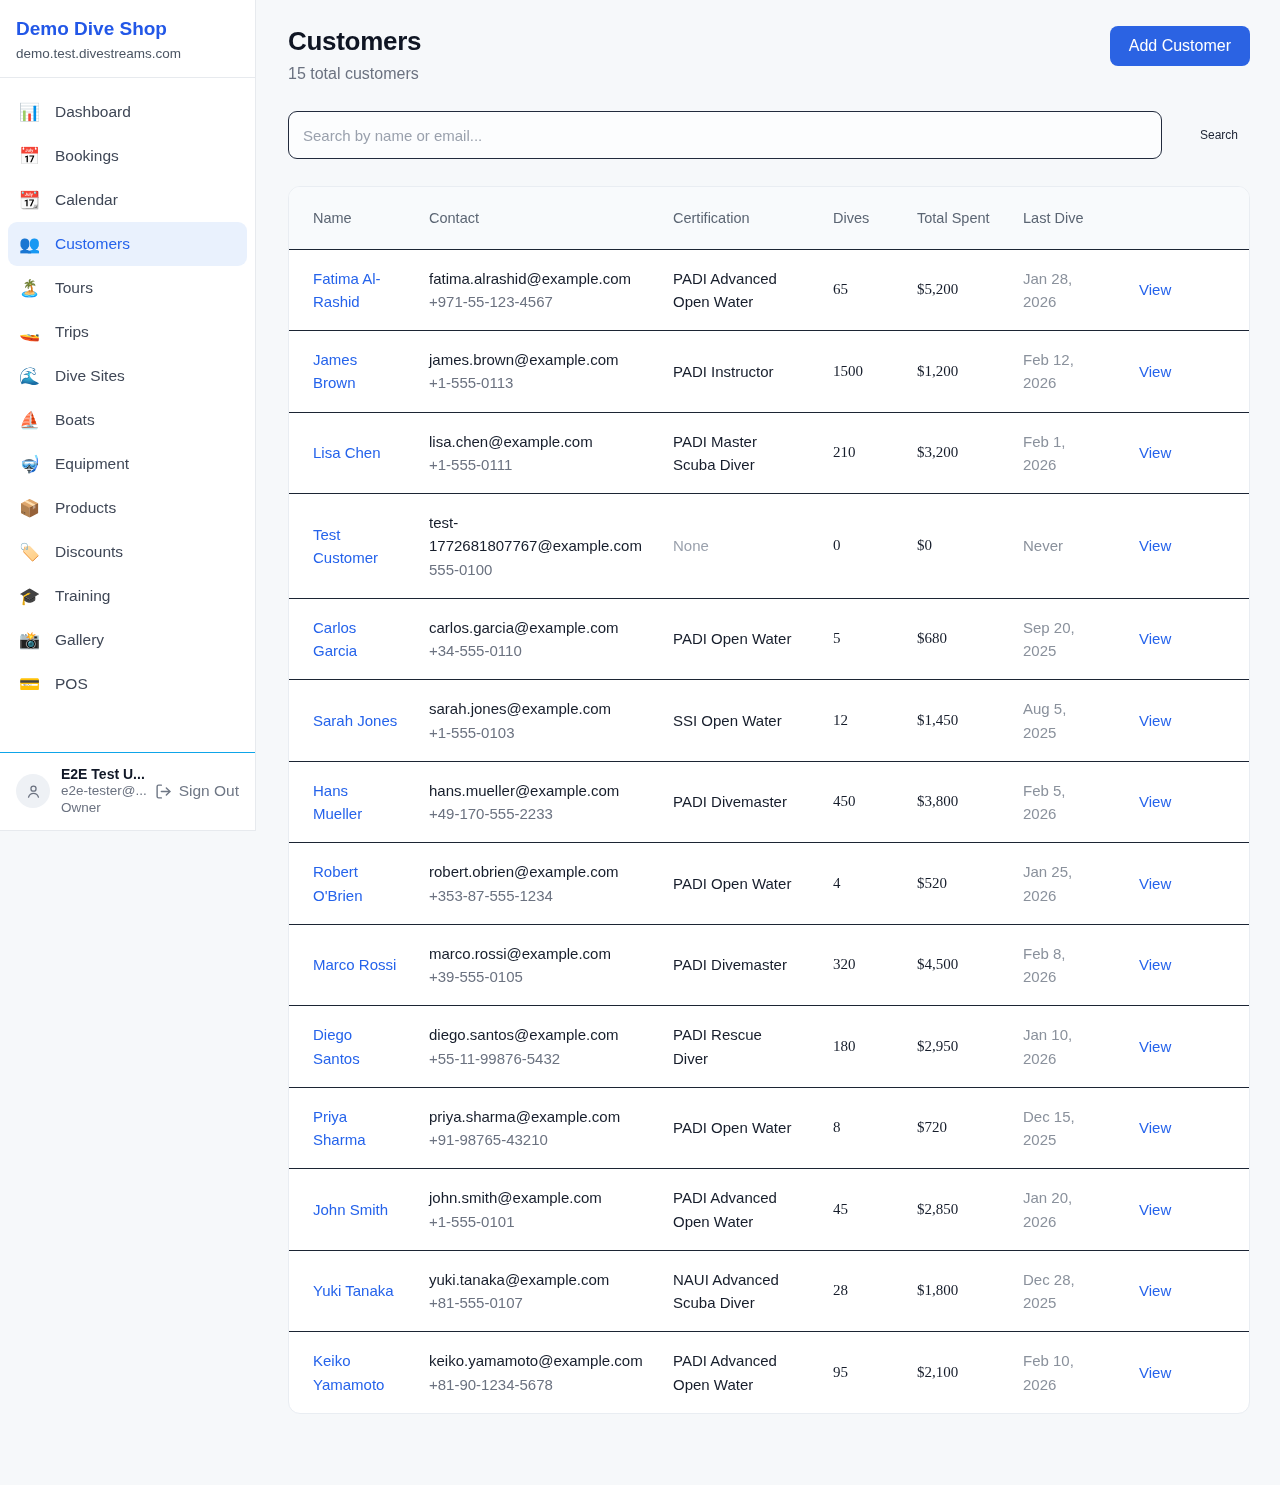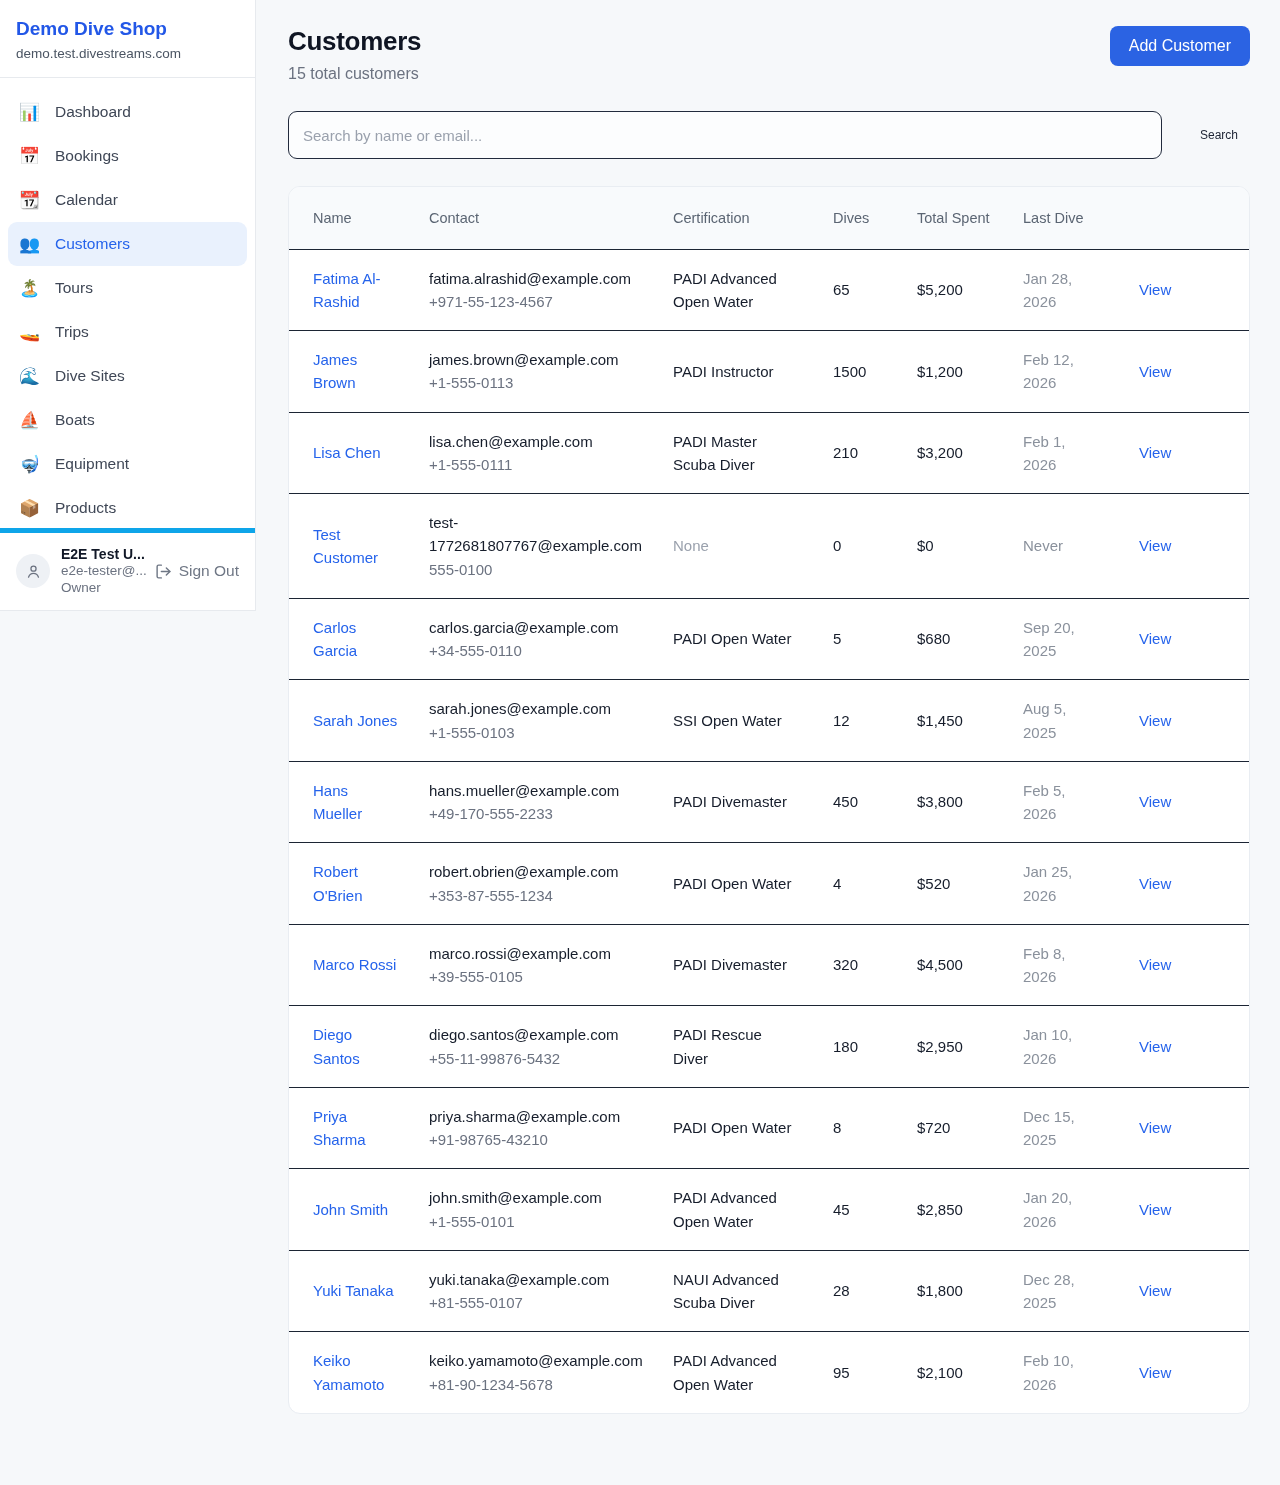"Demo Dive Shop" .sidebar { height: 611px -> 831px }
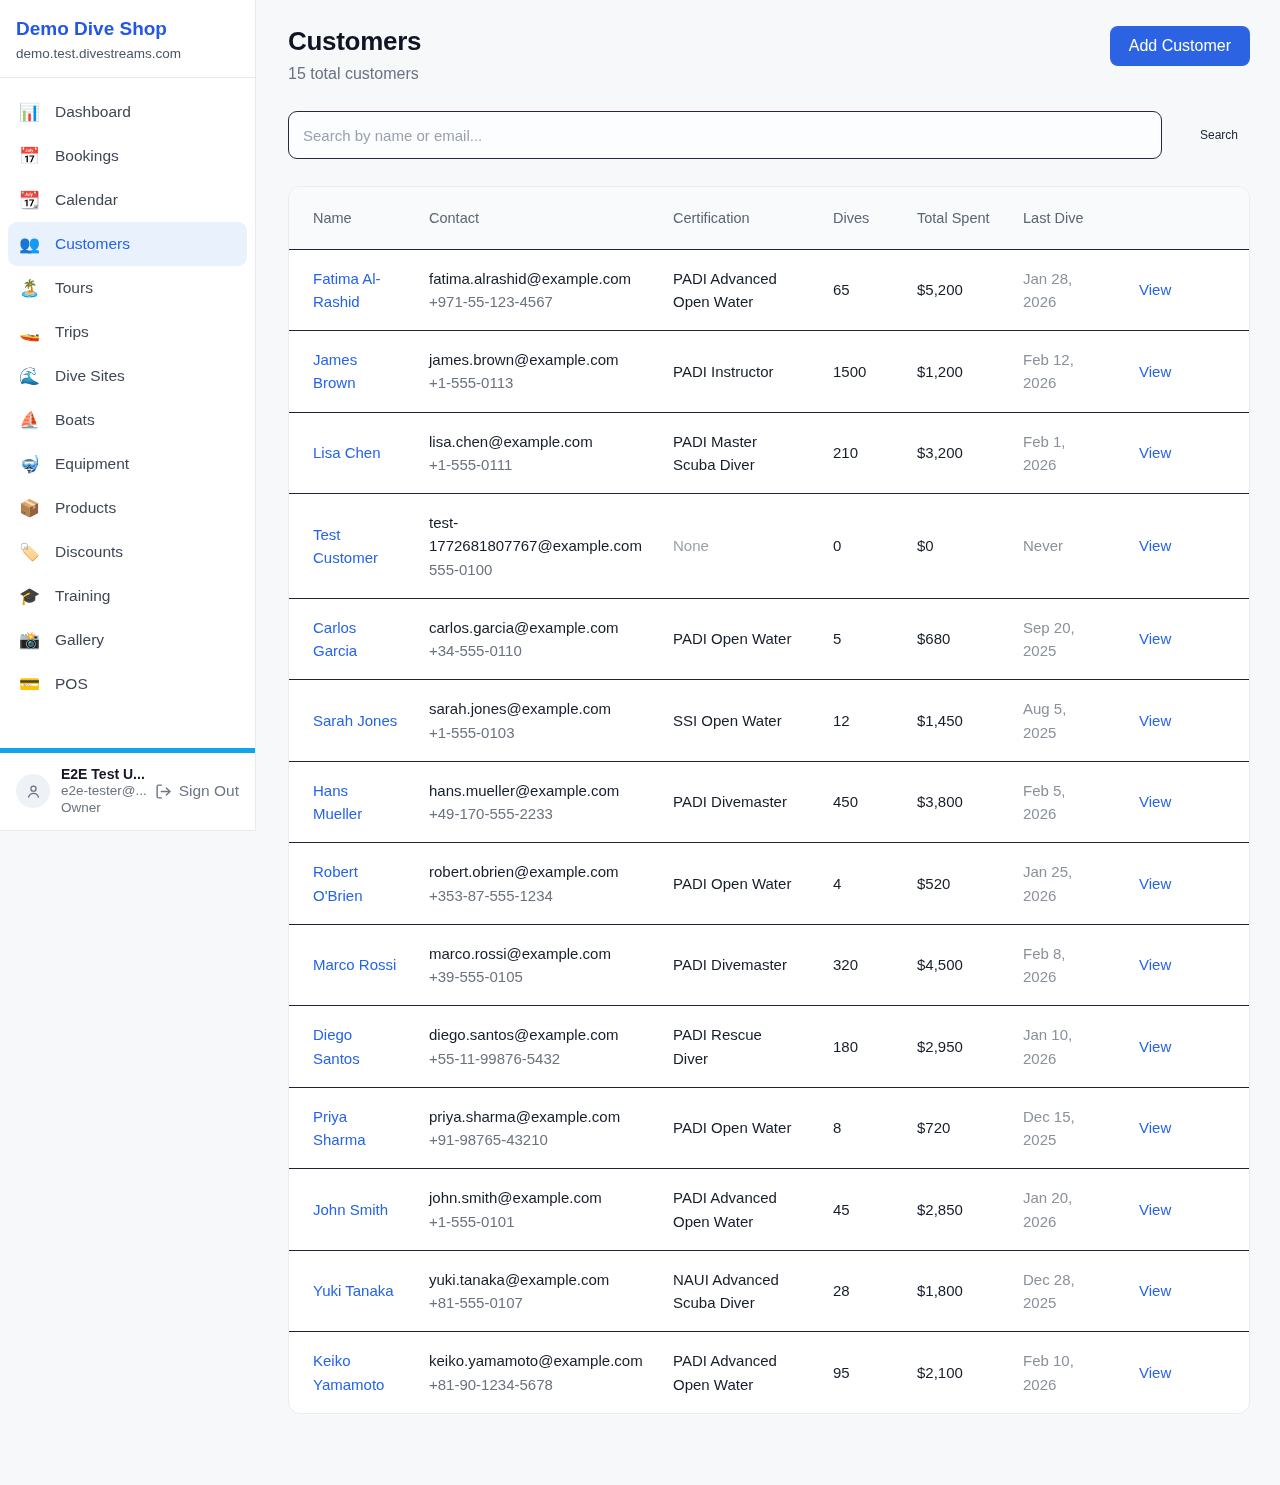"65" td.c-dives, td.c-total { font-family: none -> Liberation Serif, serif }
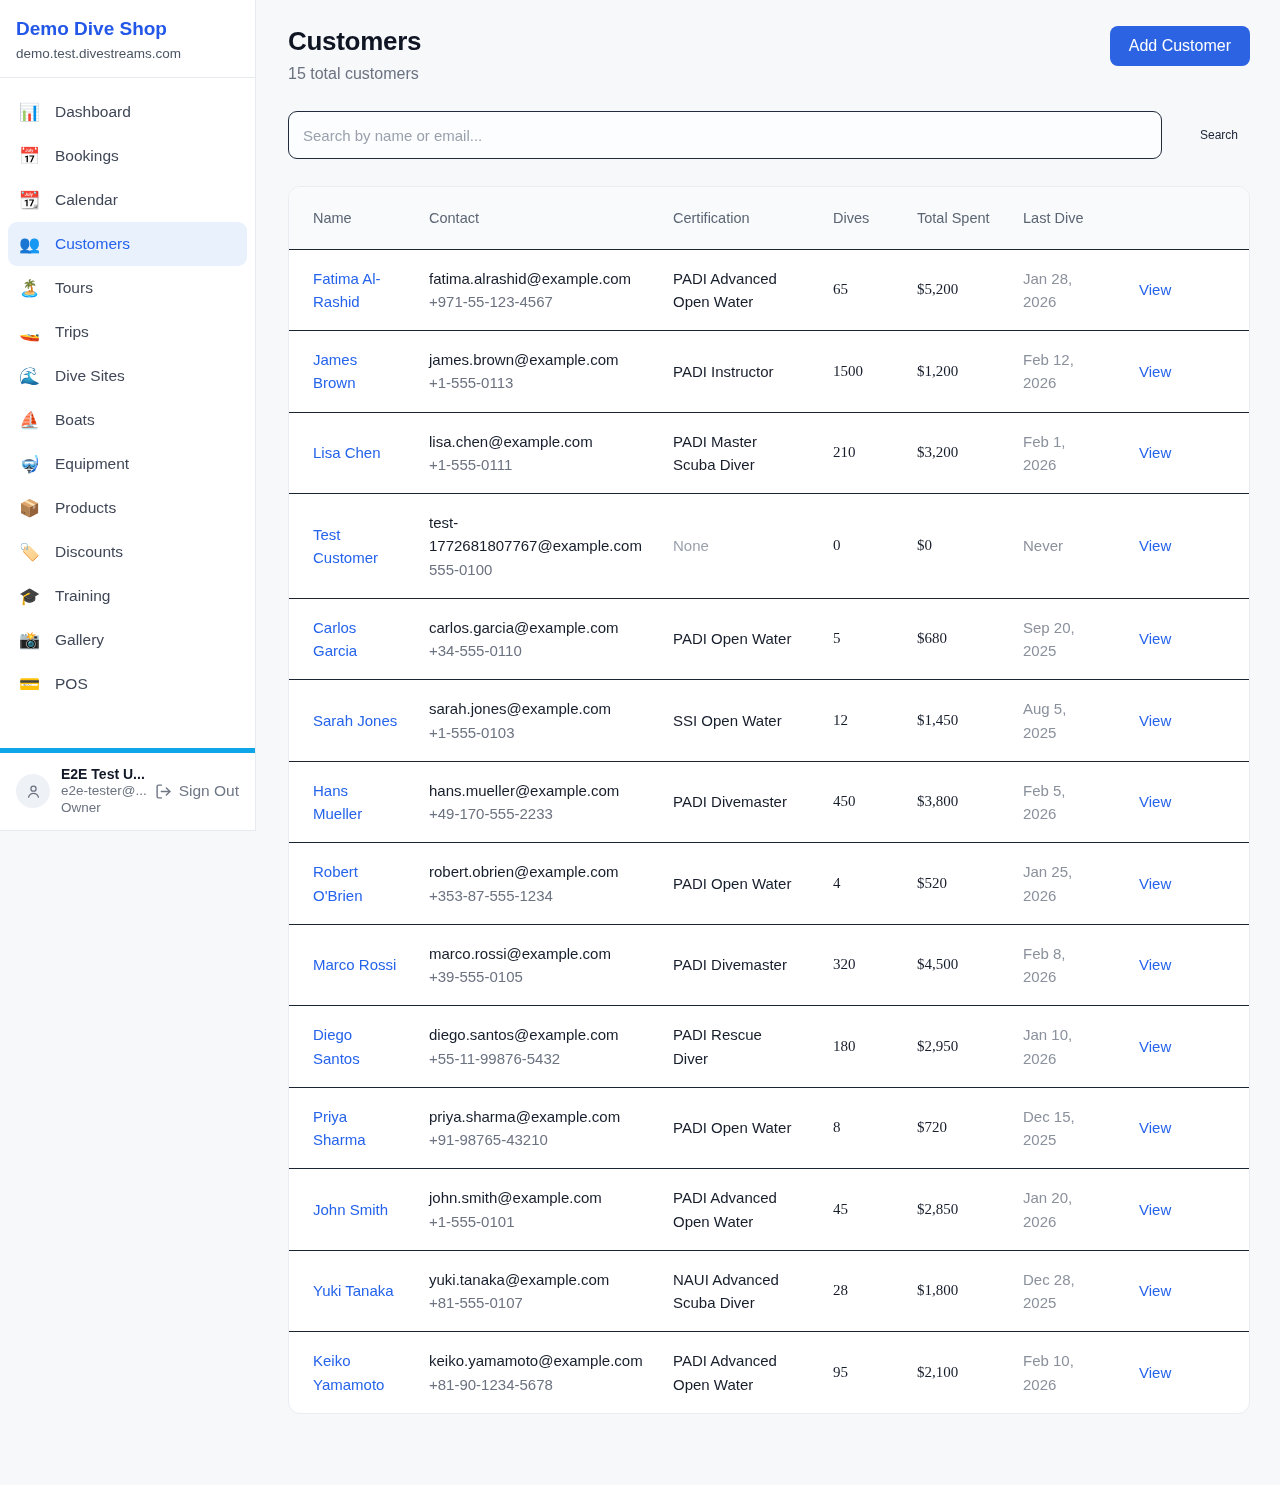"E2E Test U..." .user-footer { border-top: 5px solid #0ea5e9 -> 1px solid #0ea5e9 }
